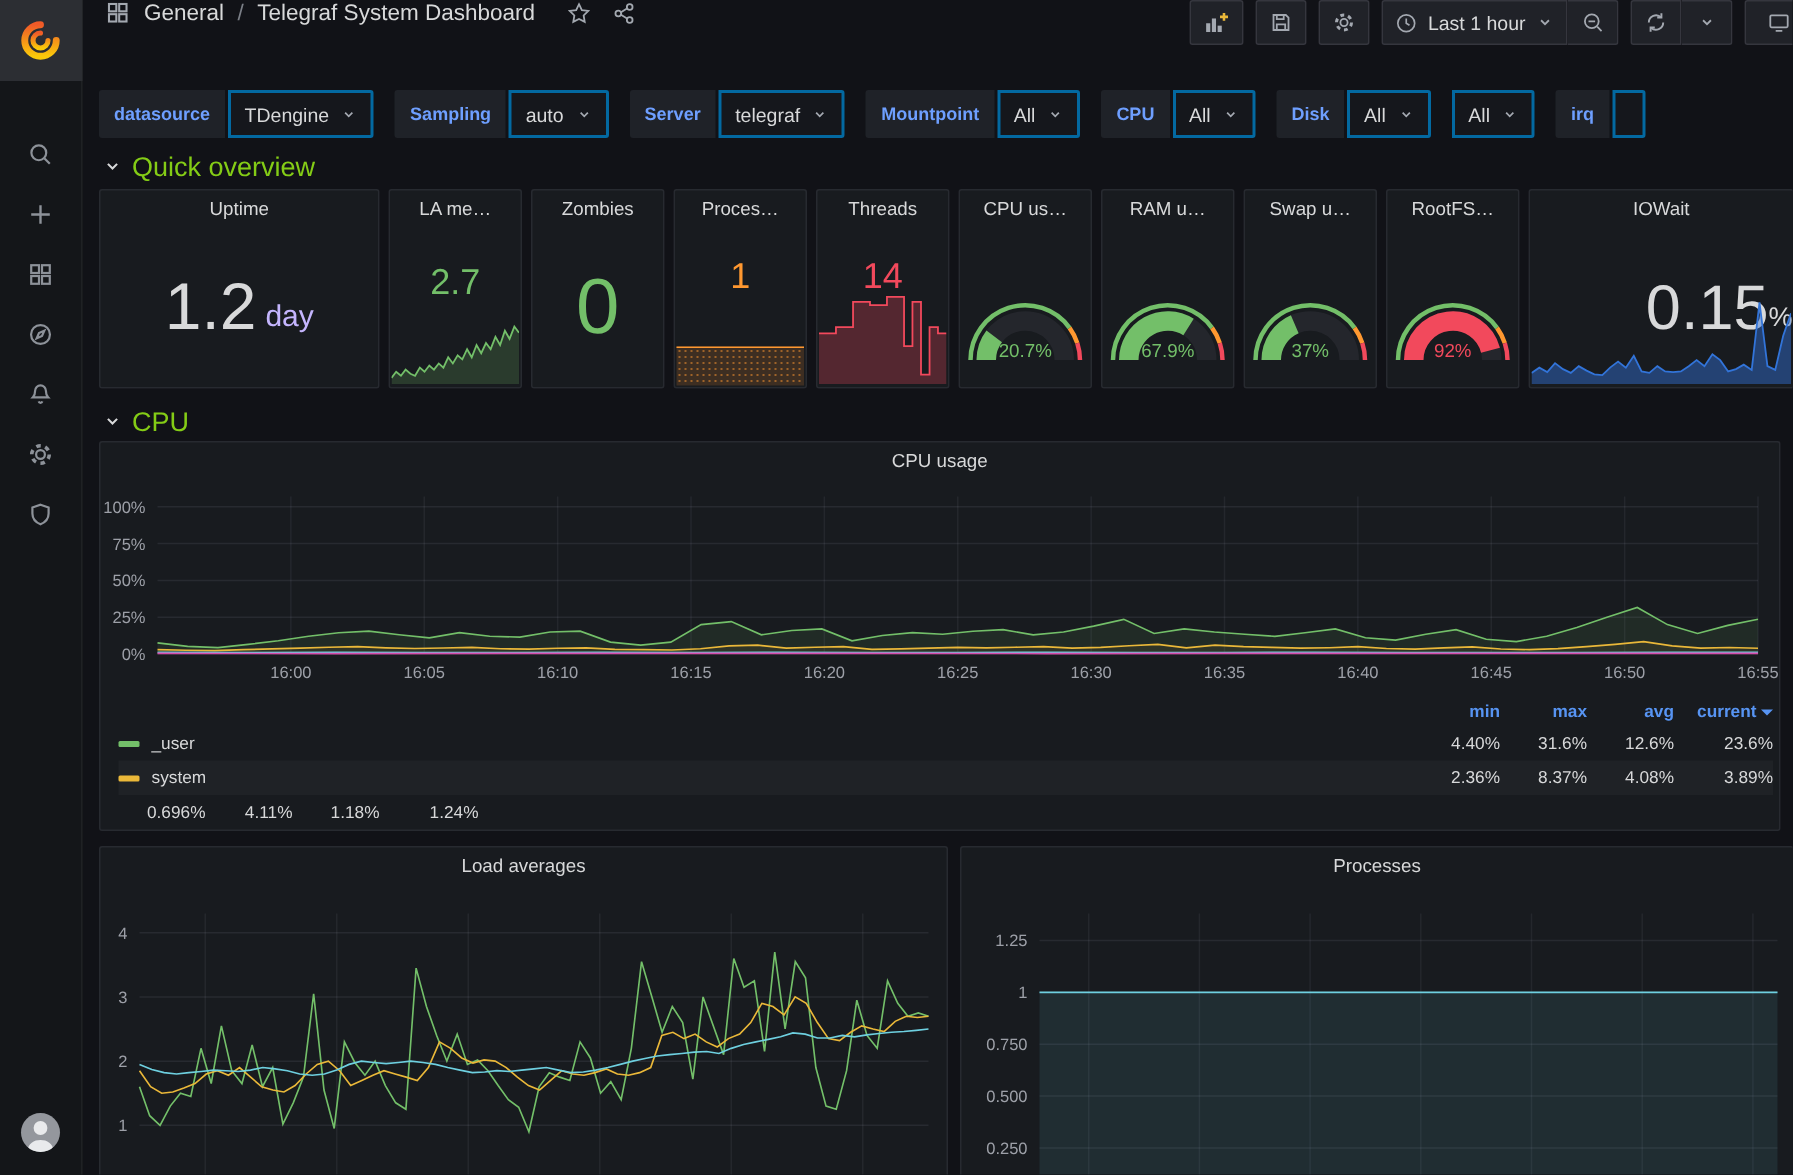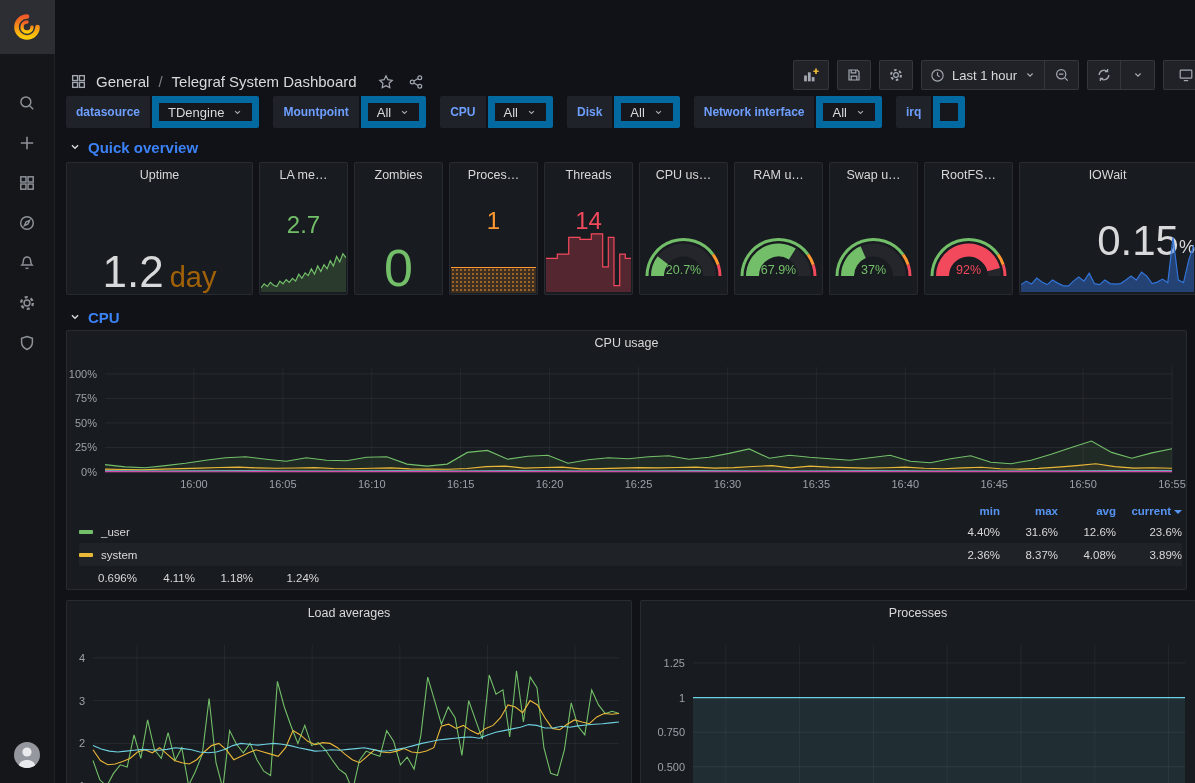"General" .topbar { align-items: flex-end -> flex-start; margin-top: 36px -> none }
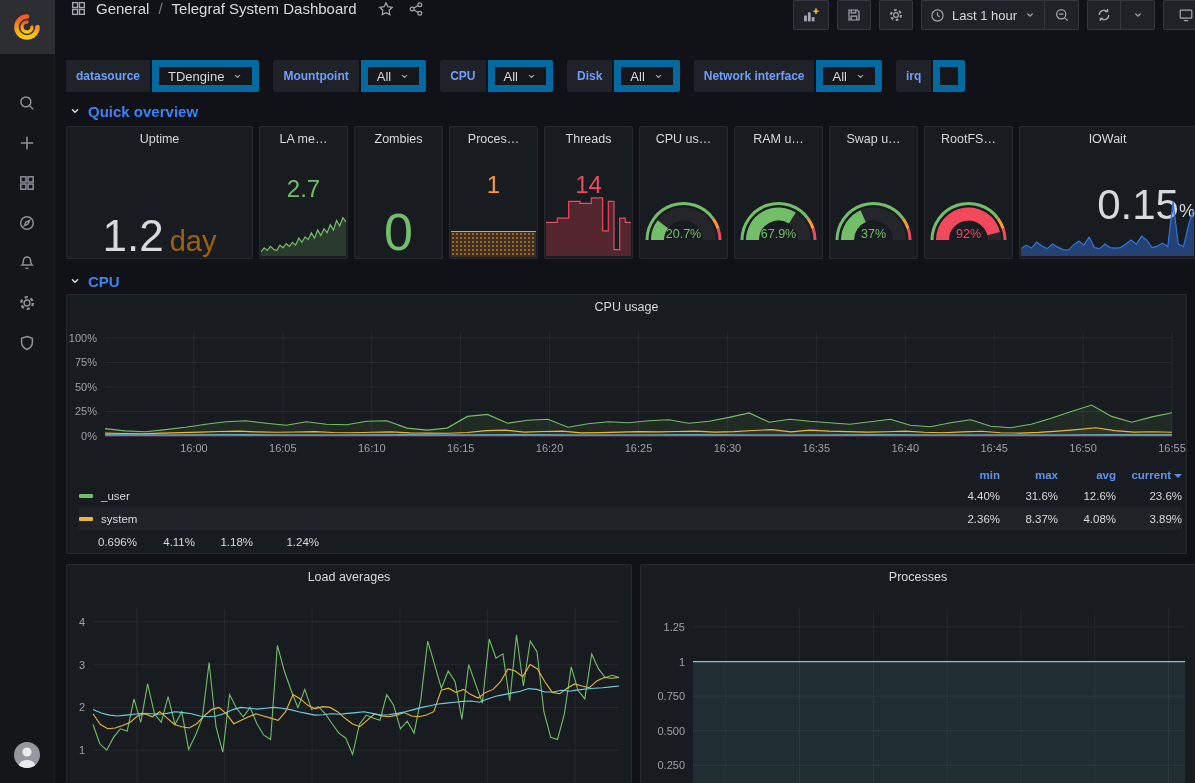"TDengine" .fvalue { border: 7px solid #0369a1 -> 2px solid #0369a1 }
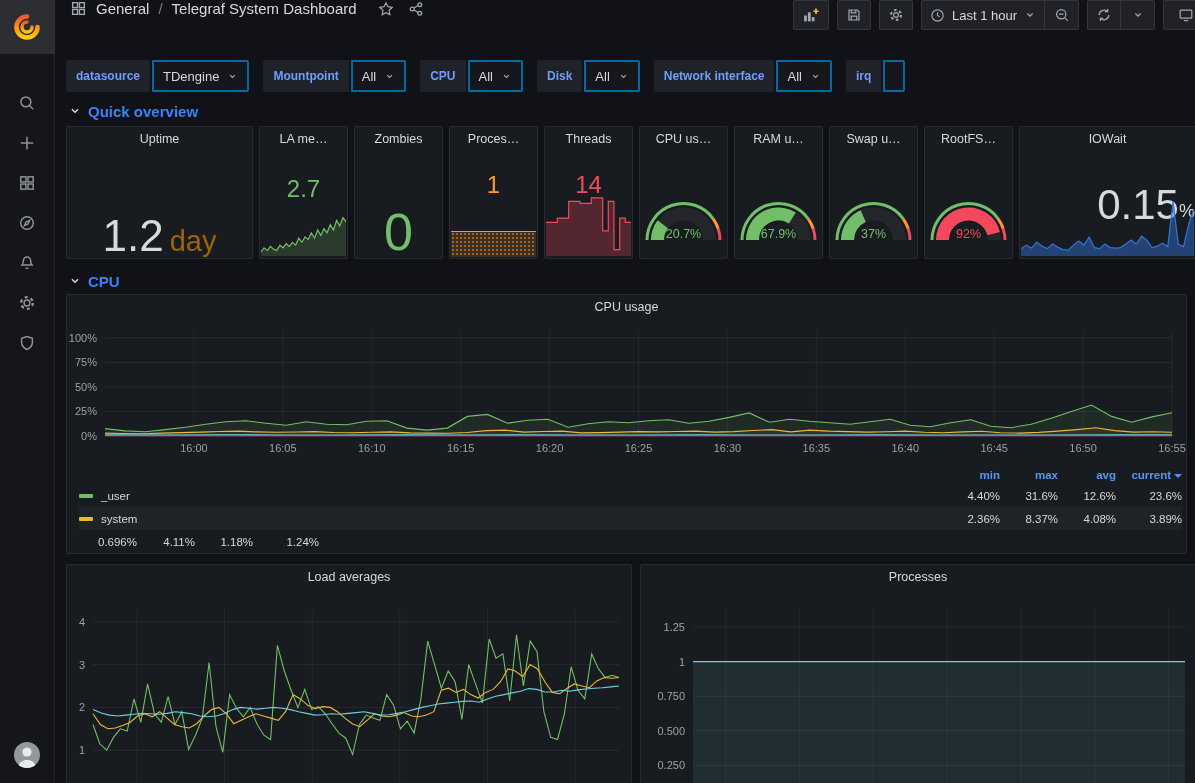"Sampling" div.fgroup { html: none -> <div> <span>Sampling</span> <span> <span>auto</span> <svg> <path></path> </svg> </span> </div> }
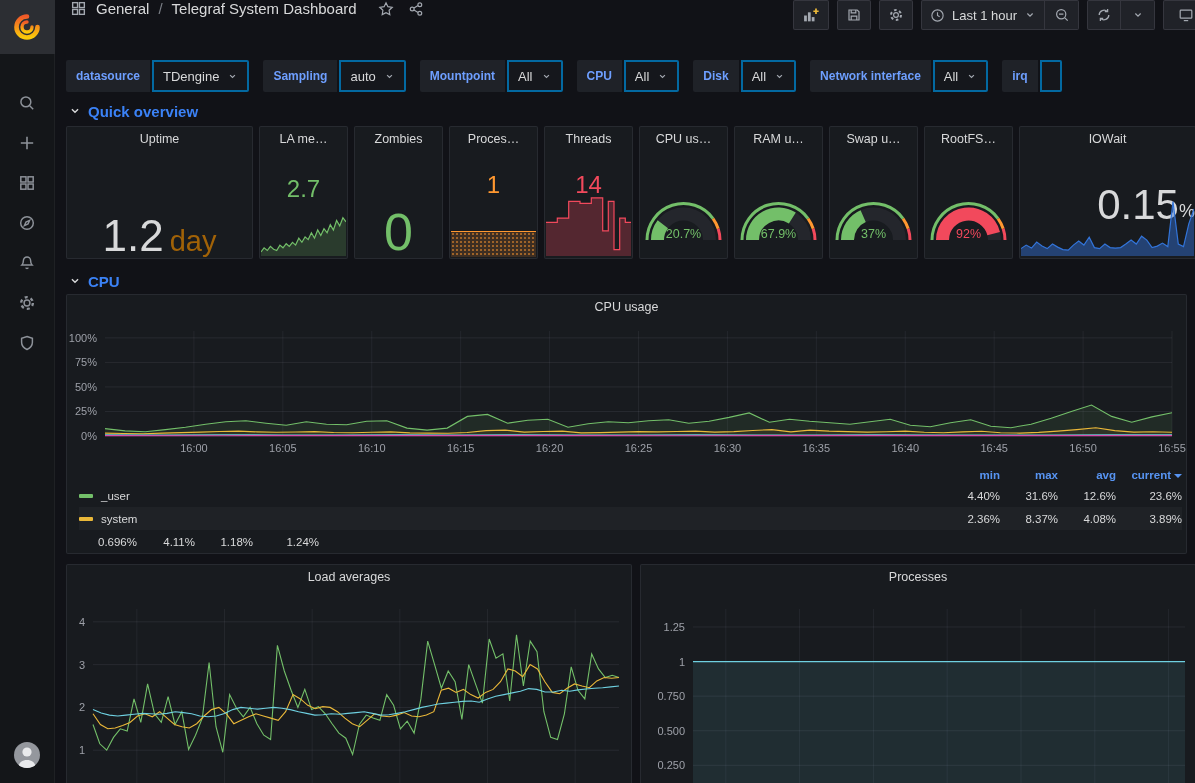"Server" div.fgroup { html: none -> <div> <span>Server</span> <span> <span>telegraf</span> <svg> <path></path> </svg> </span> </div> }
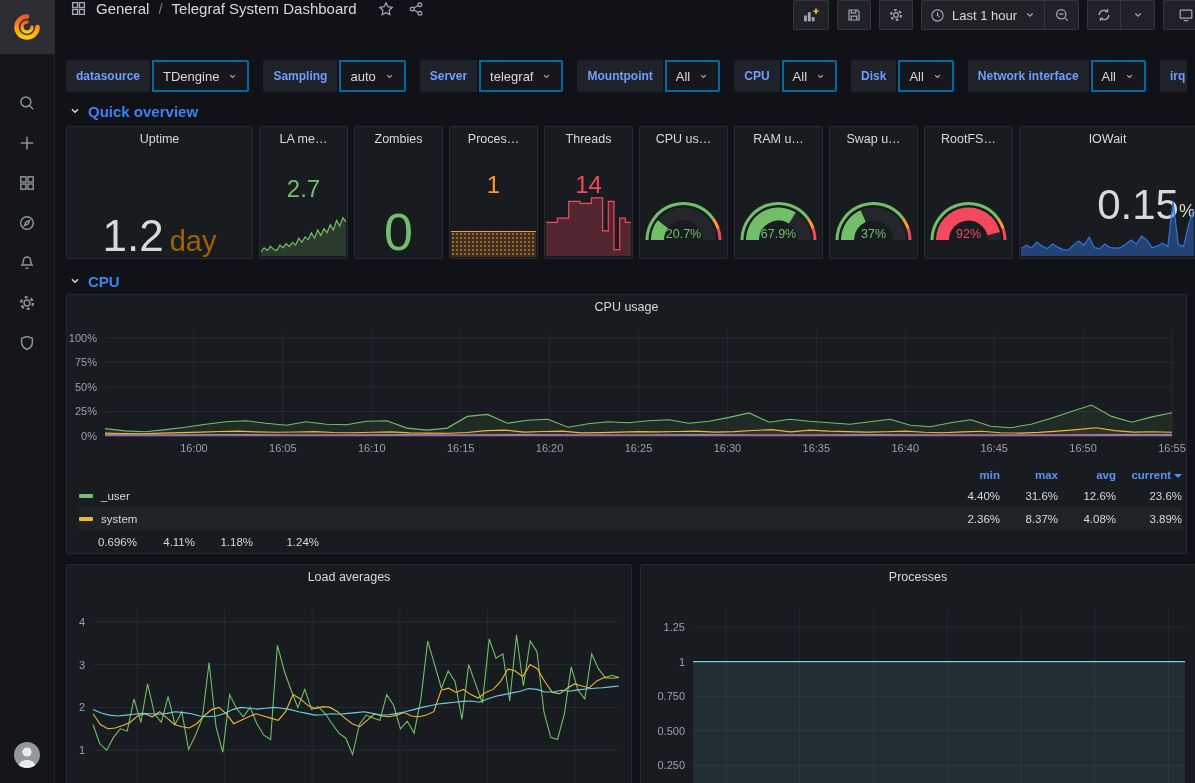"Network interface" span.flabel { html: <span>Network interface</span> -> none }
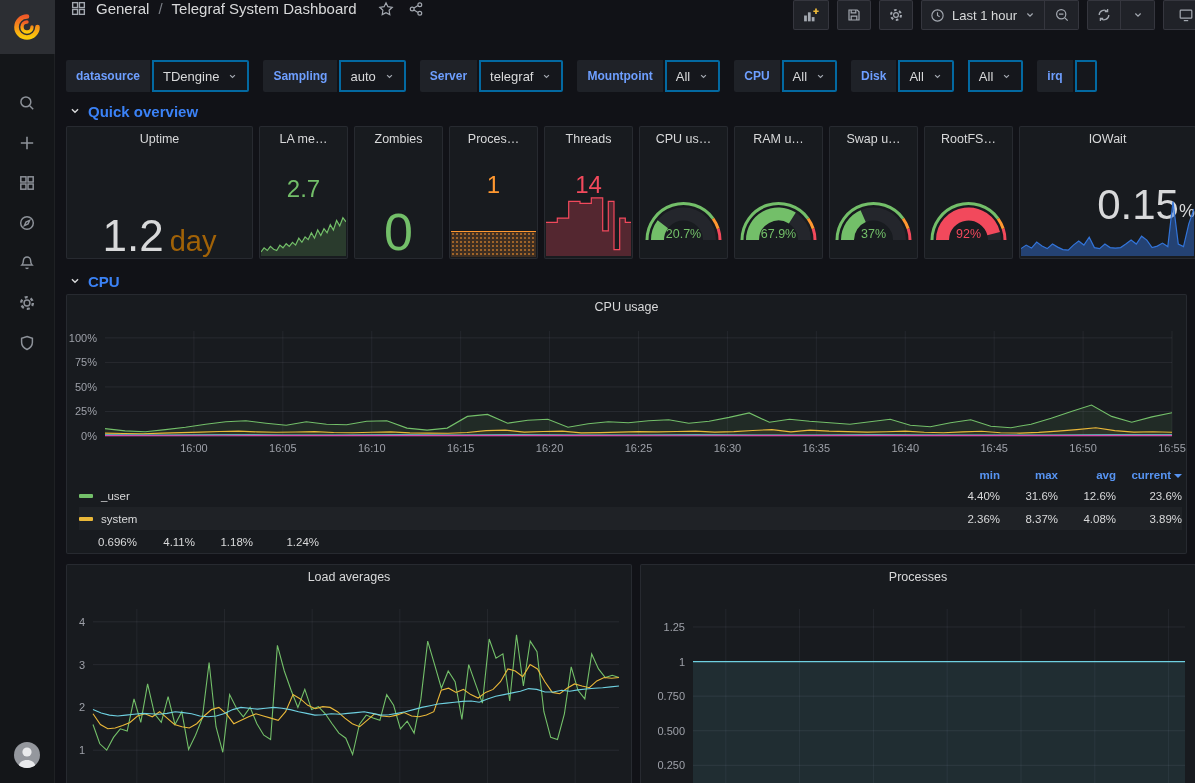"Quick overview" .section-row .stitle { color: #3b82f6 -> #84cc16; font-size: 15px -> 18px; font-weight: 700 -> 400 }
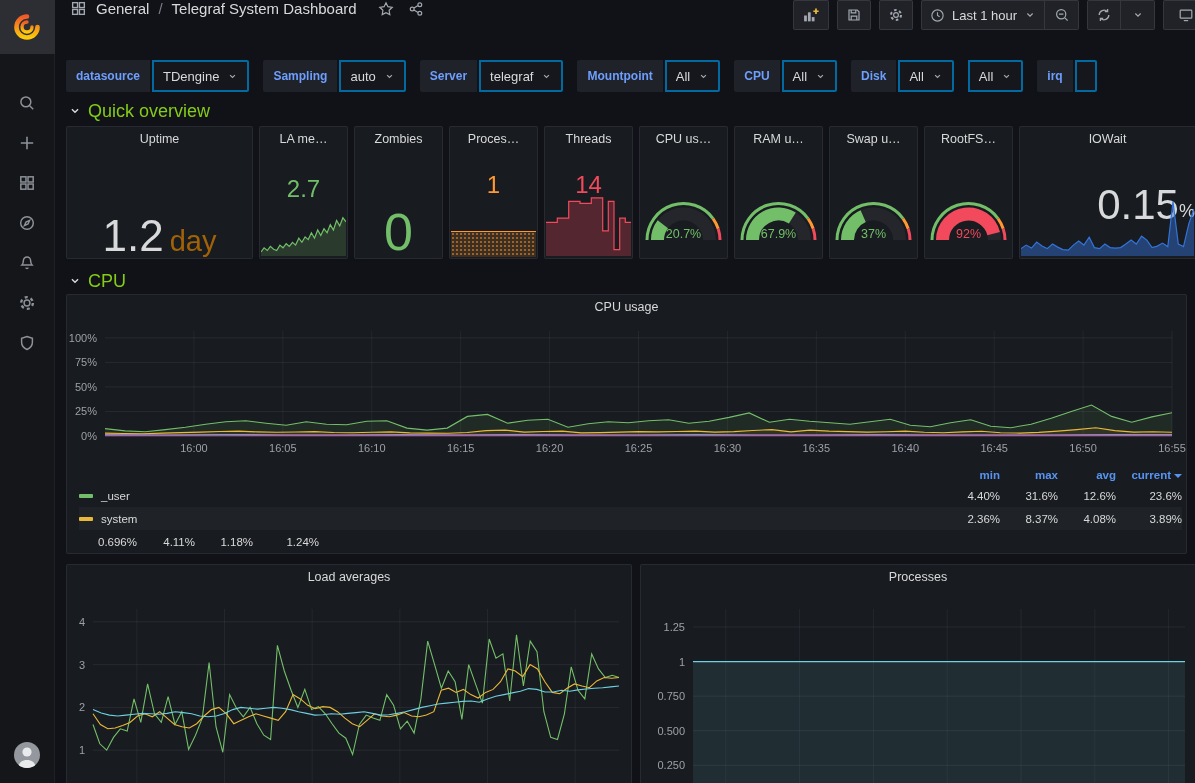"1.2" .stat-center { align-items: flex-end -> center }
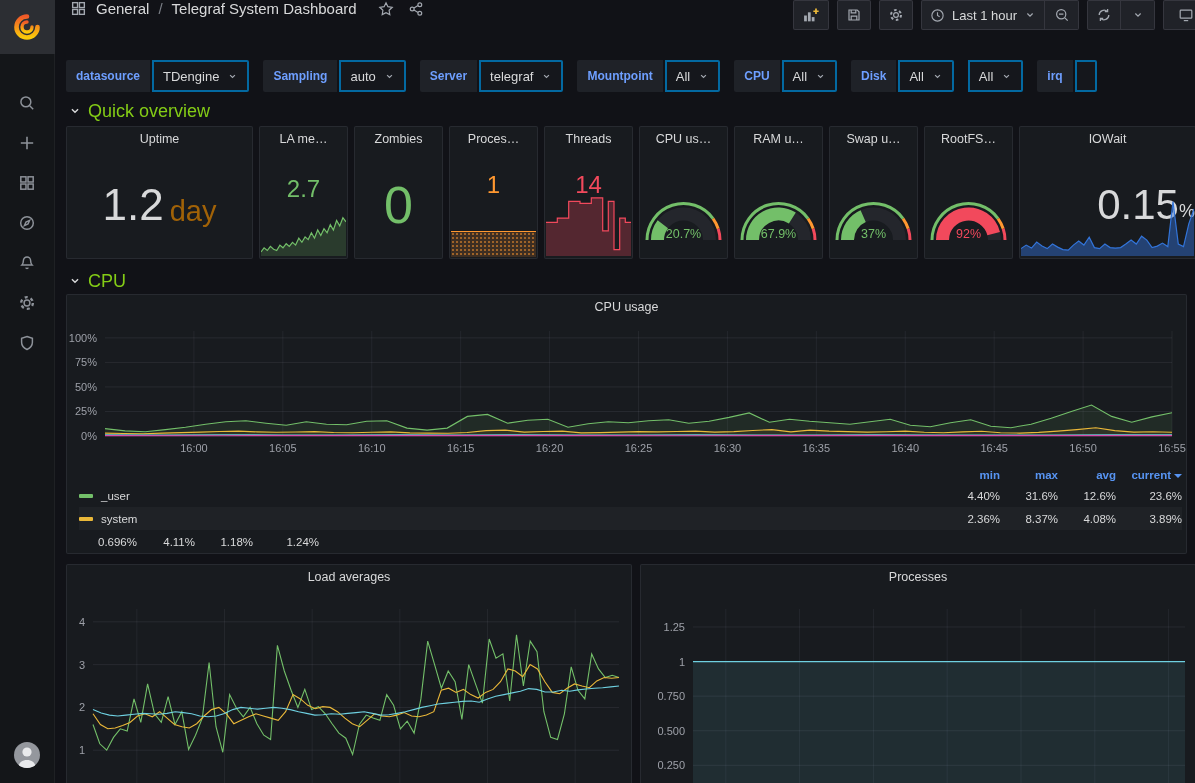"day" .stat-unit { color: #a16207 -> #c4b5fd; font-size: 29px -> 20px }
